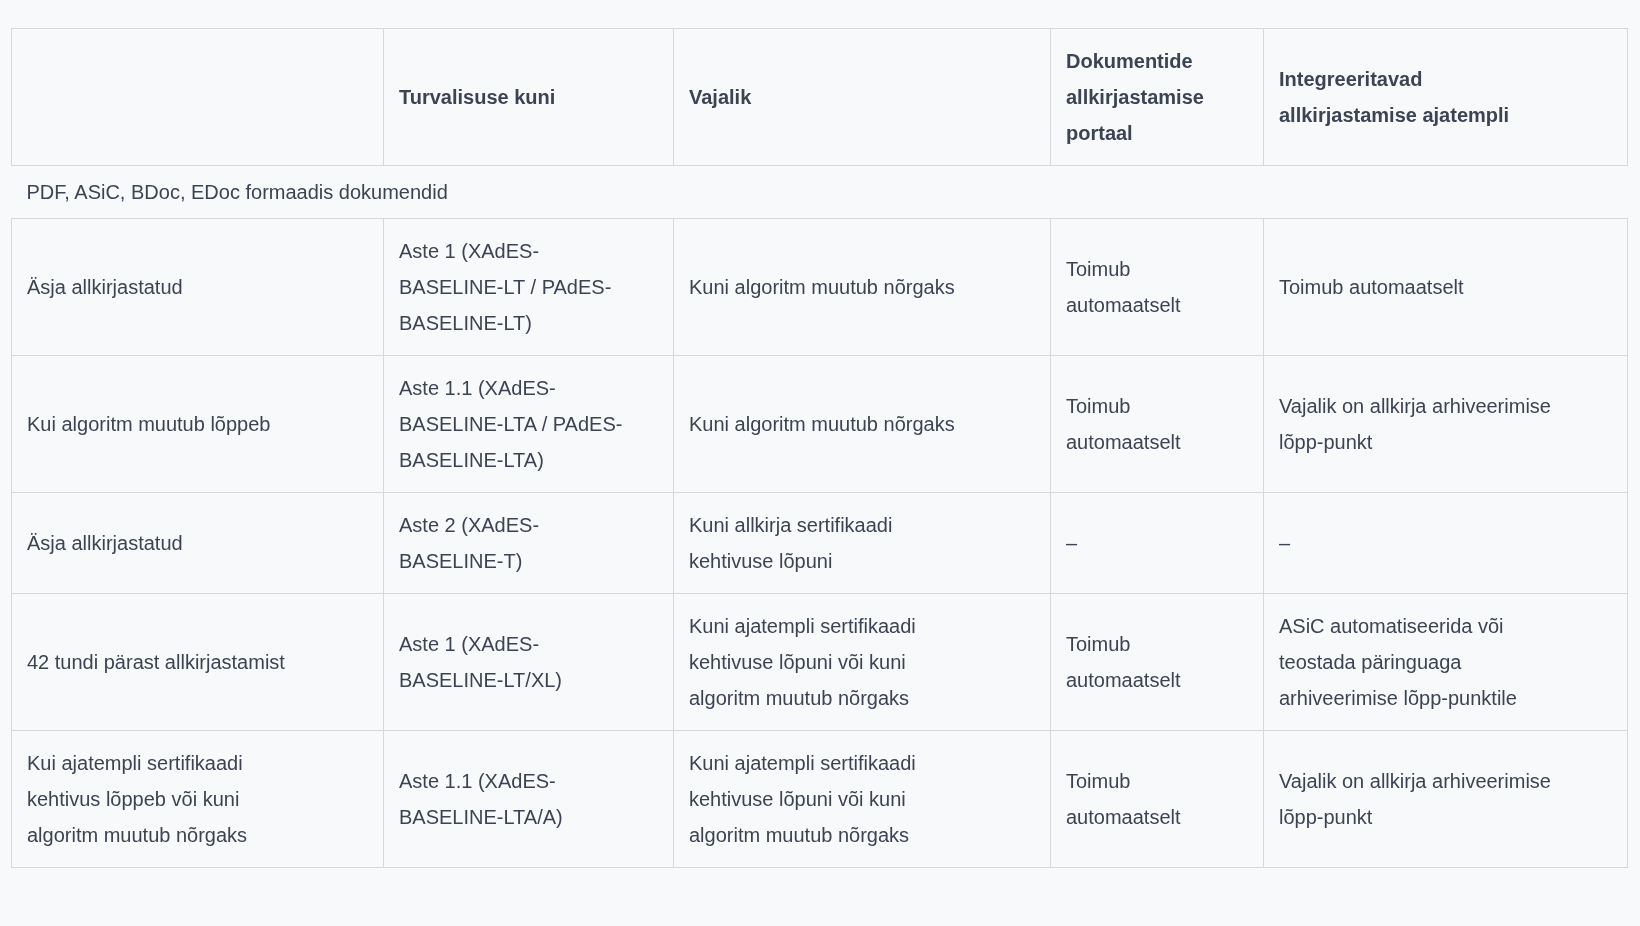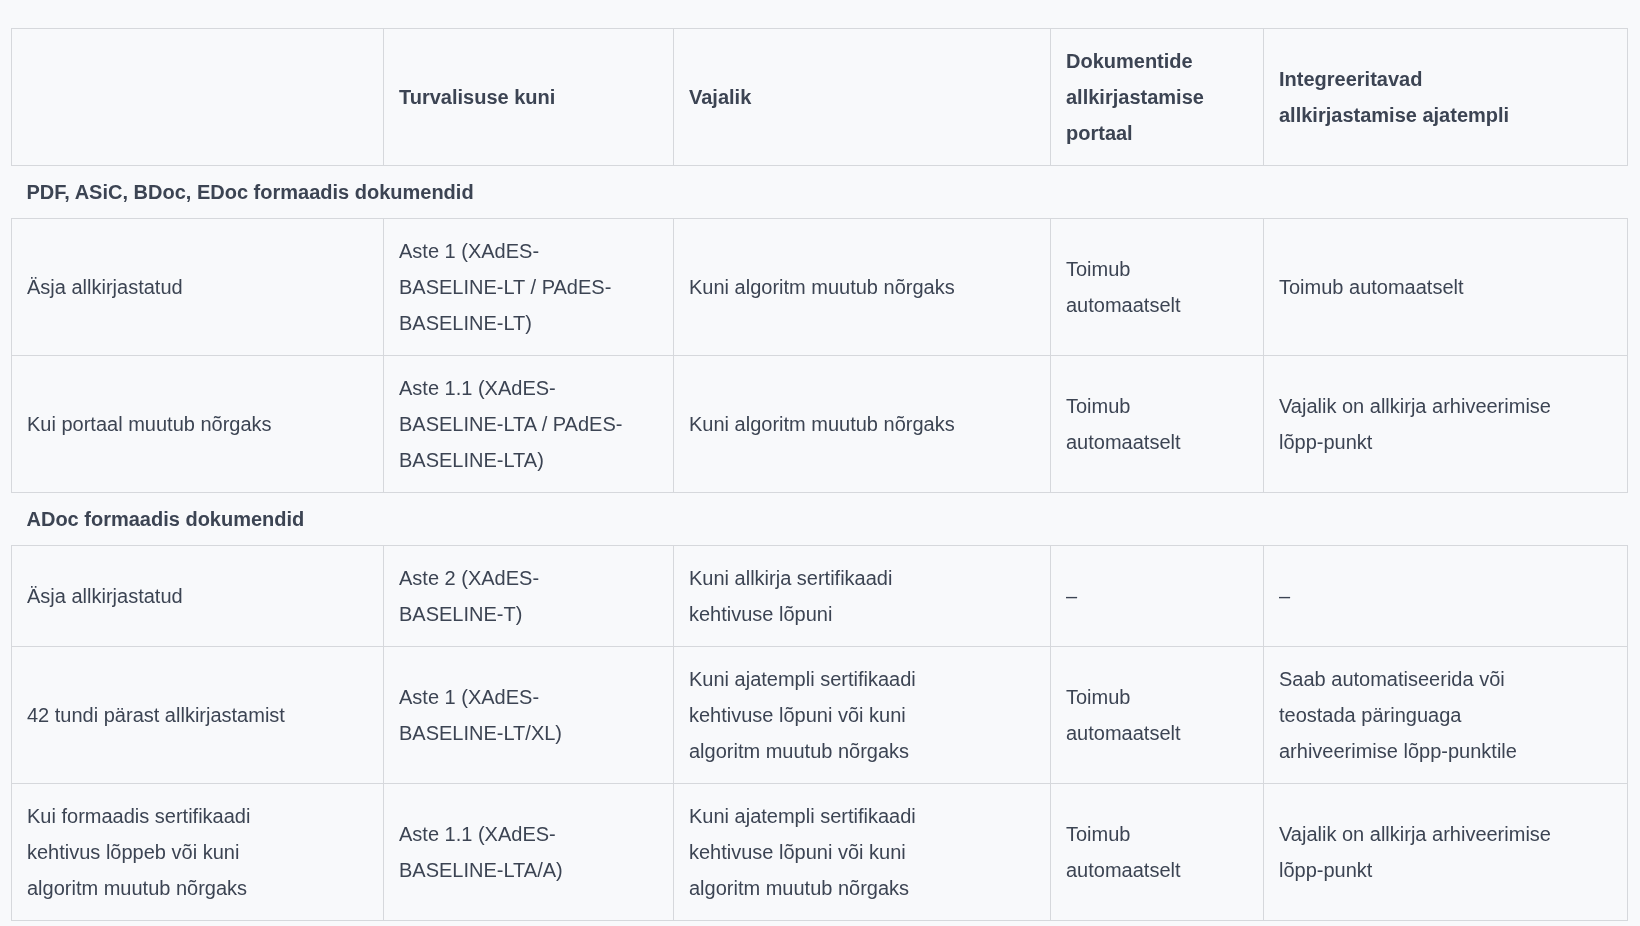"PDF, ASiC, BDoc, EDoc formaadis" table.doc-table td.section-cell { font-weight: 700 -> 400 }
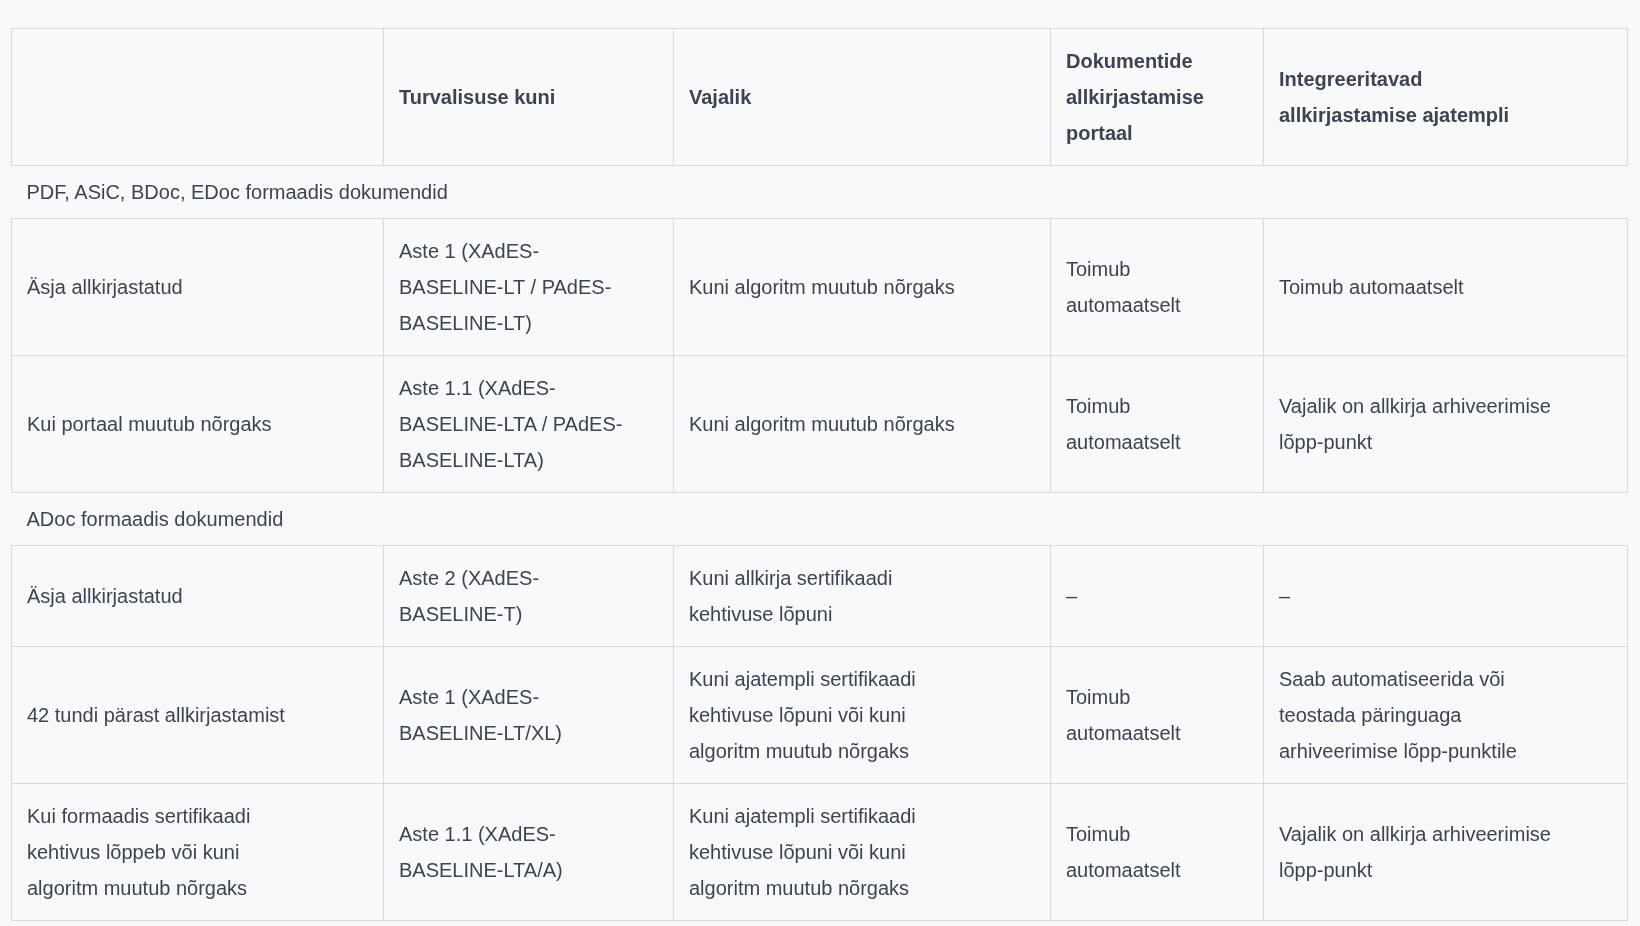"Kui portaal muutub nõrgaks" td { text: portaal muutub nõrgaks -> algoritm muutub lõppeb }
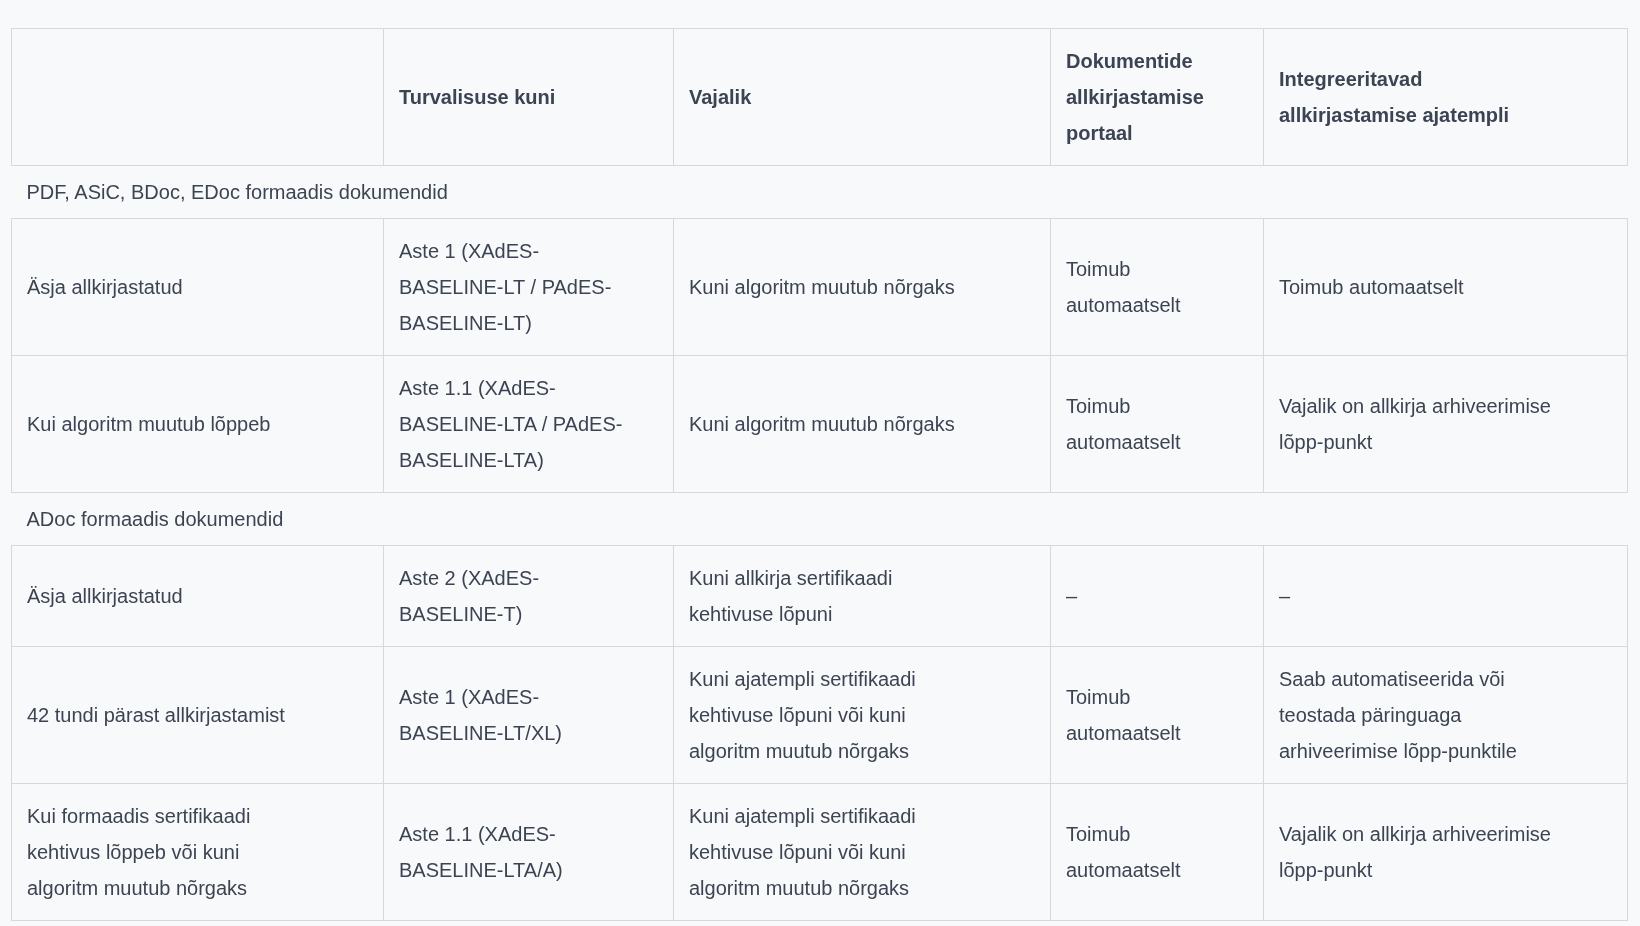"ADoc formaadis dokumendid" tr { html: <tr> <td>ADoc formaadis dokumendid</td> </tr> -> none }
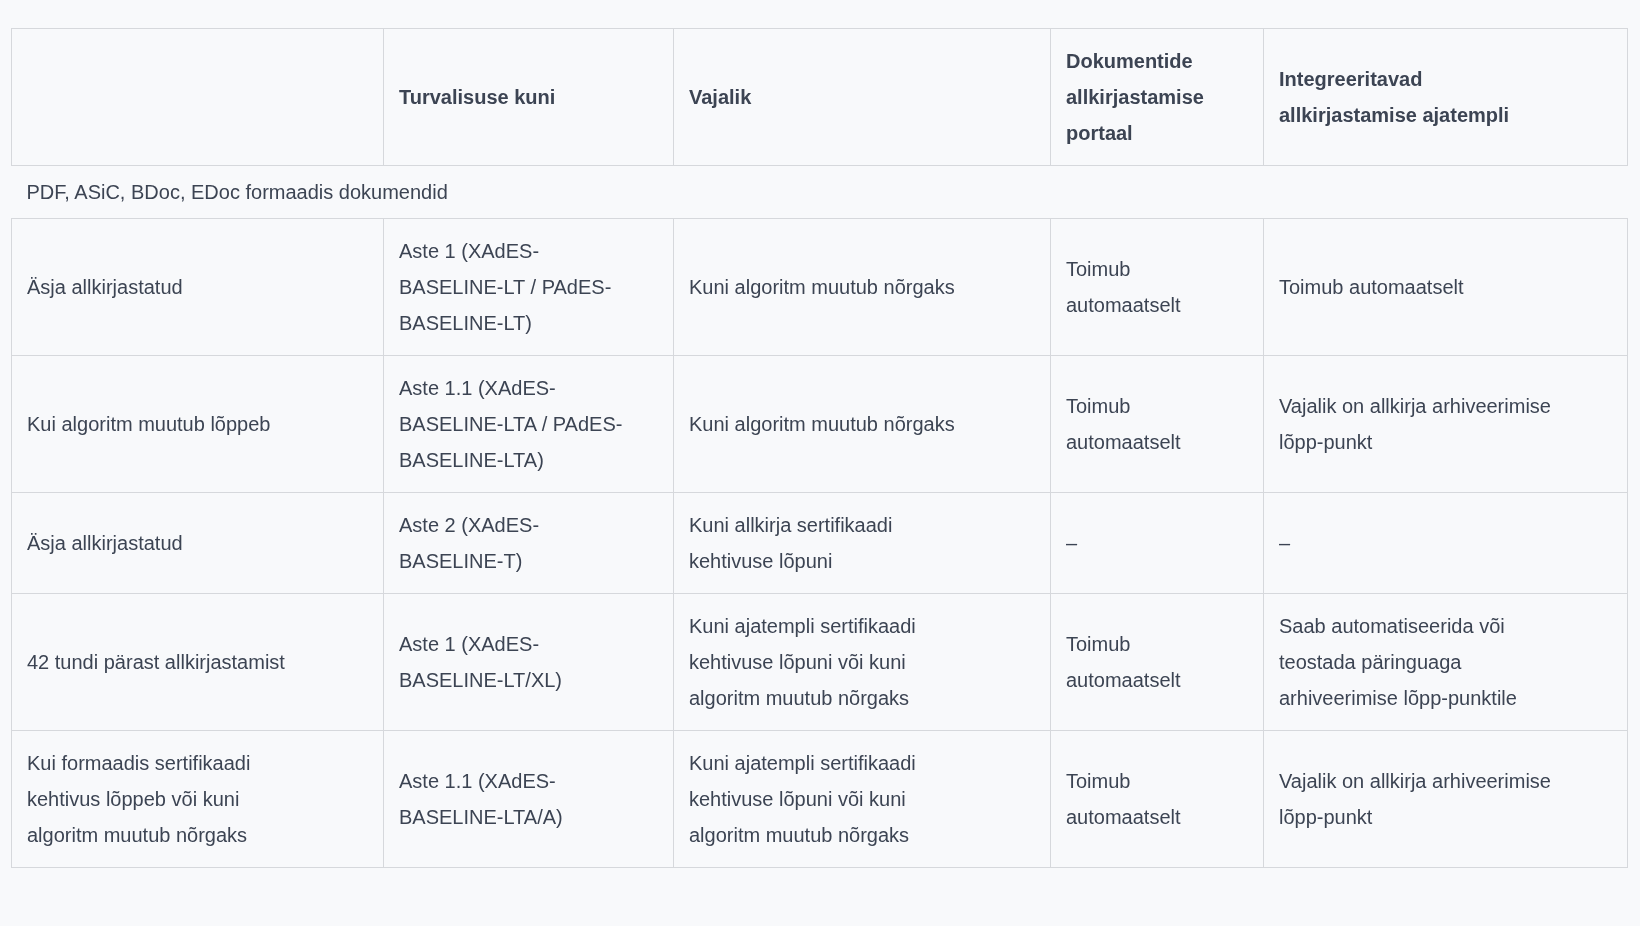"Saab automatiseerida või" td { text: Saab -> ASiC }
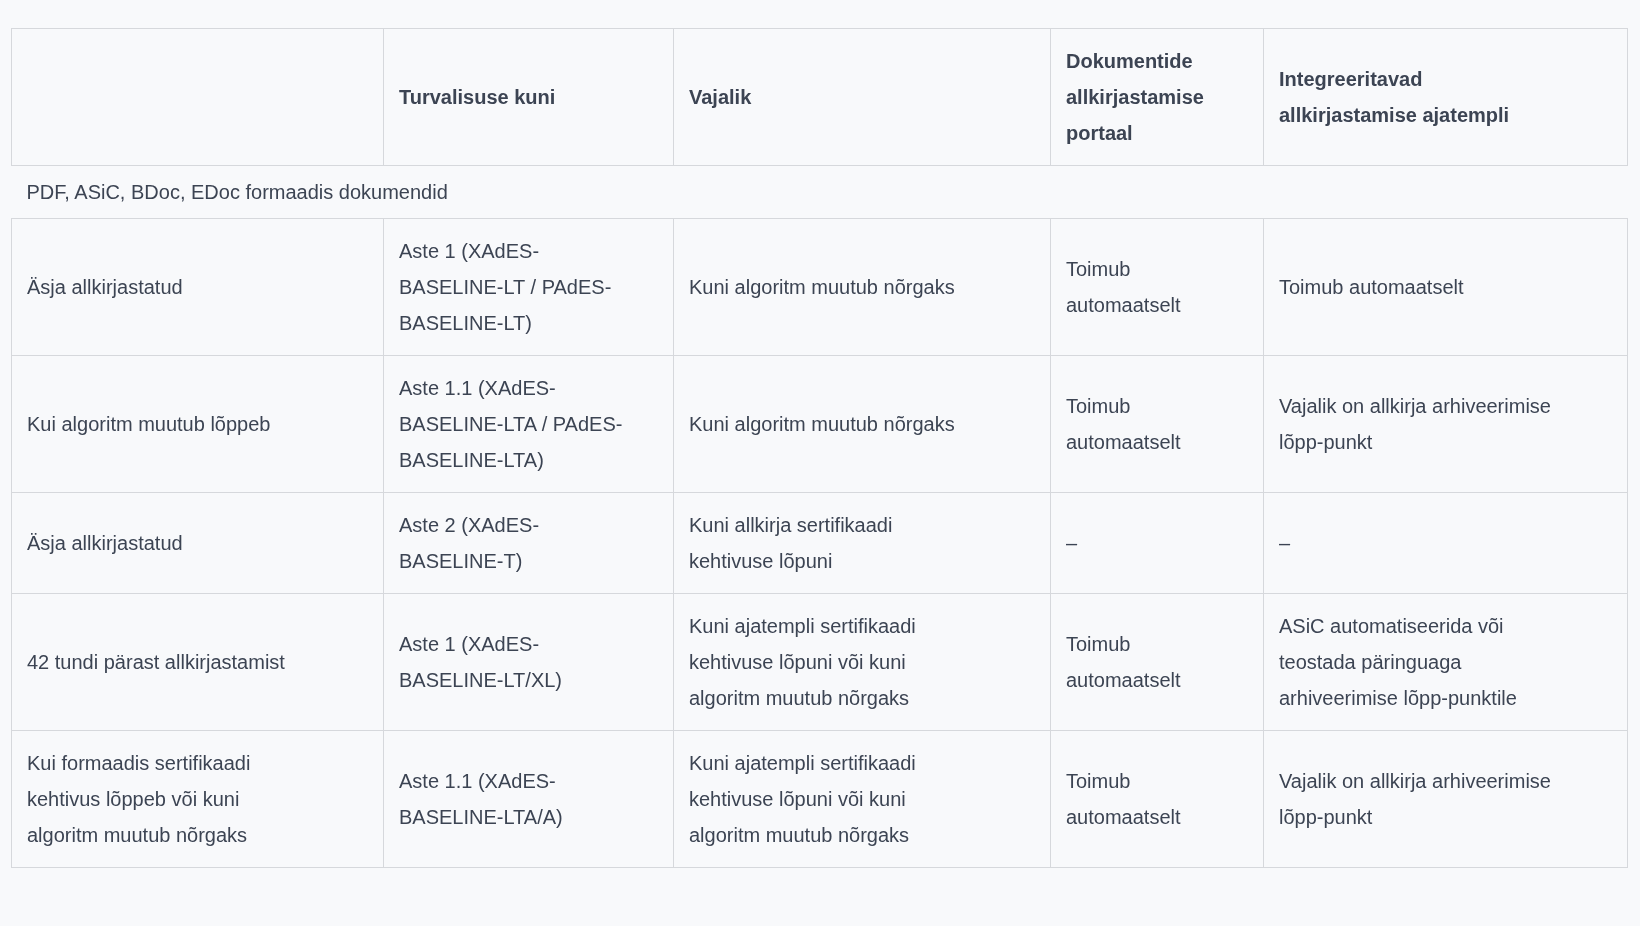"Kui formaadis sertifikaadi" td { text: formaadis -> ajatempli }
